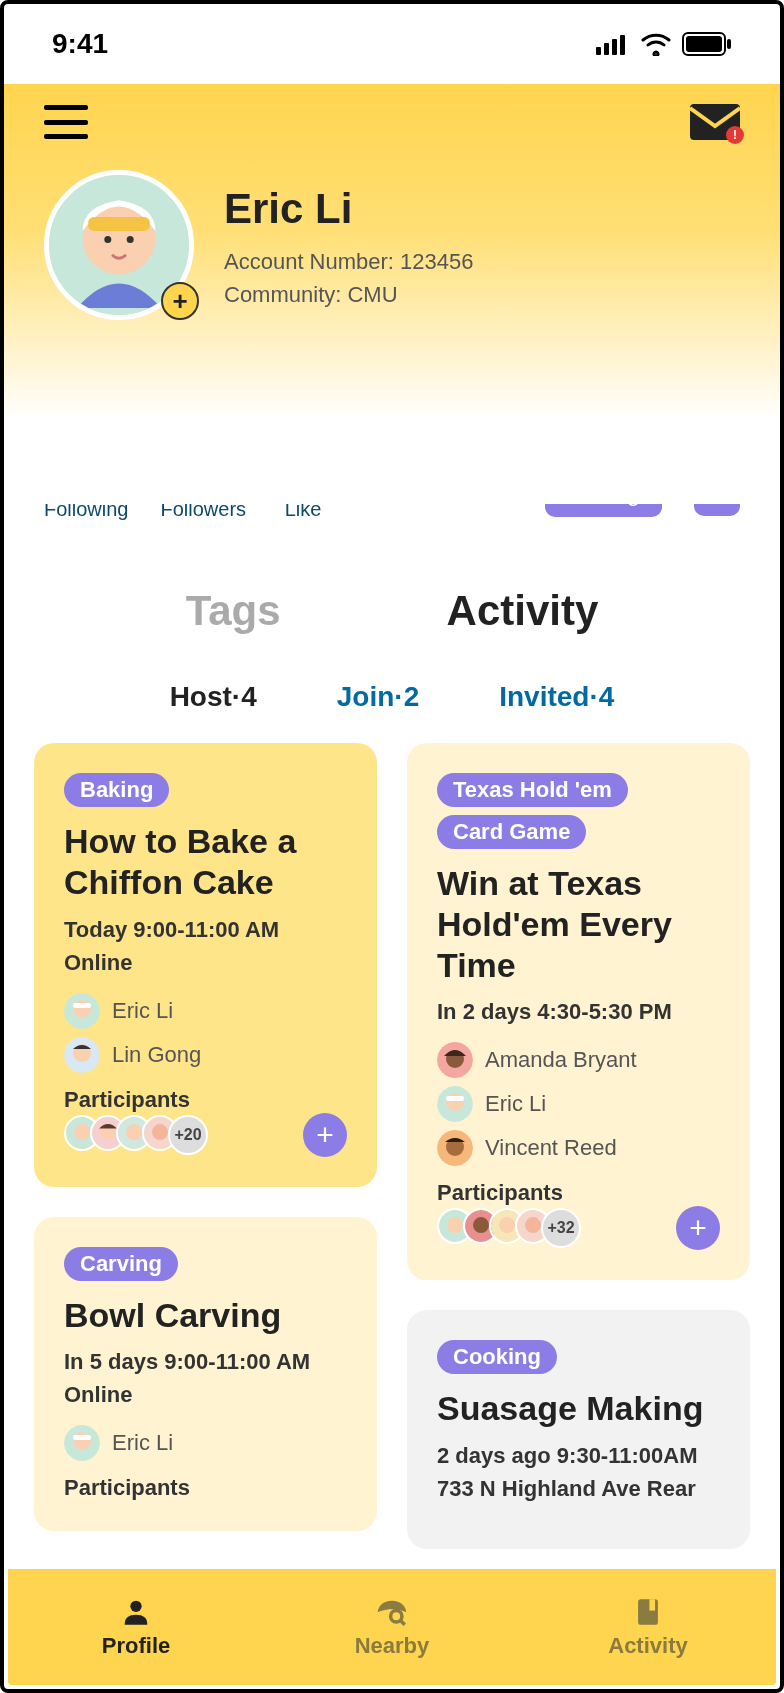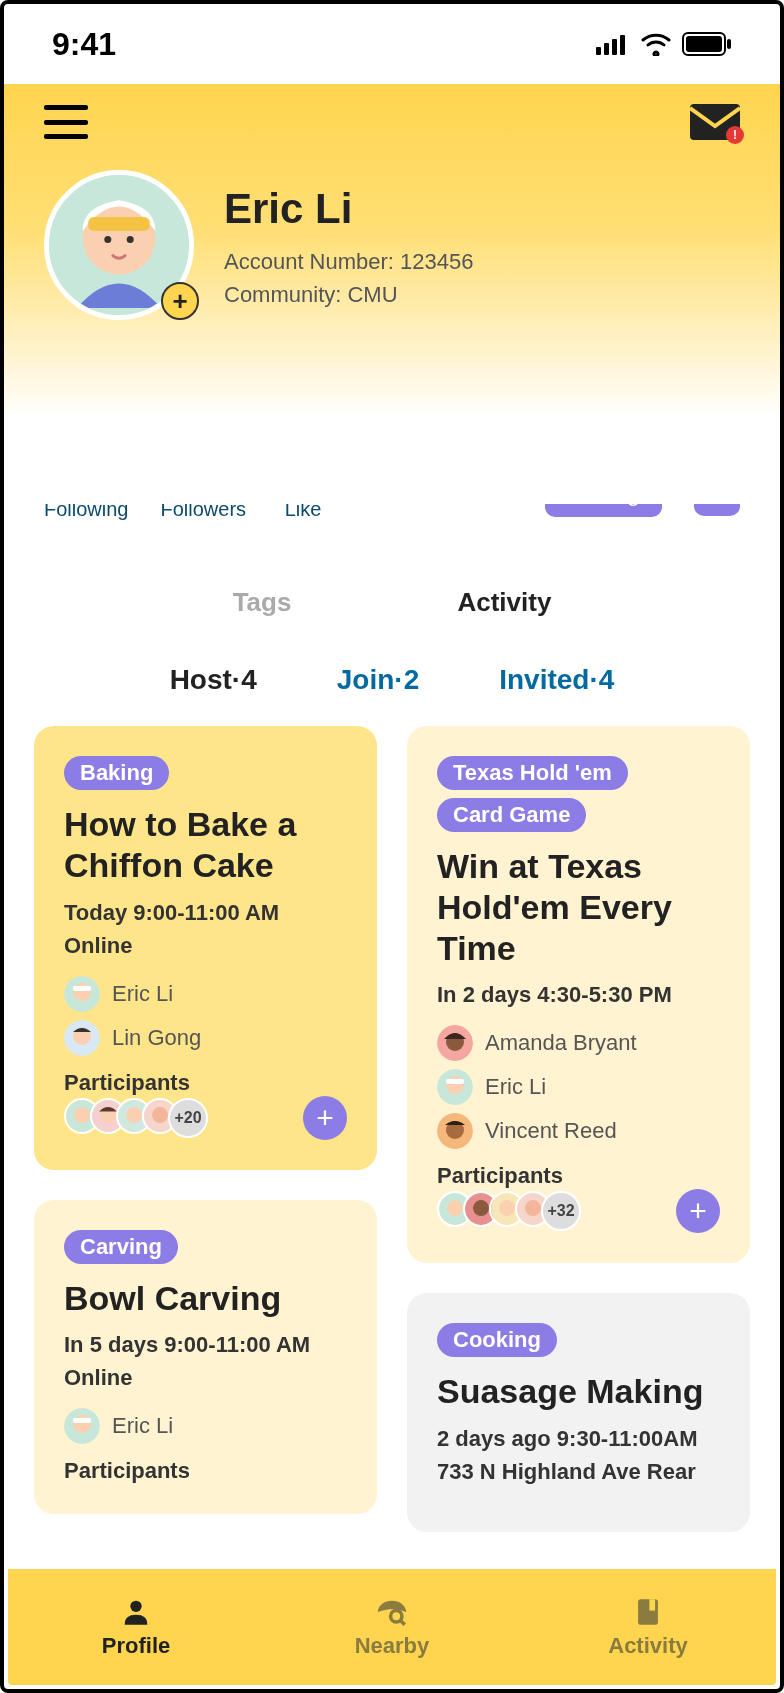"9:41" .status-time { font-size: 32px -> 28px }
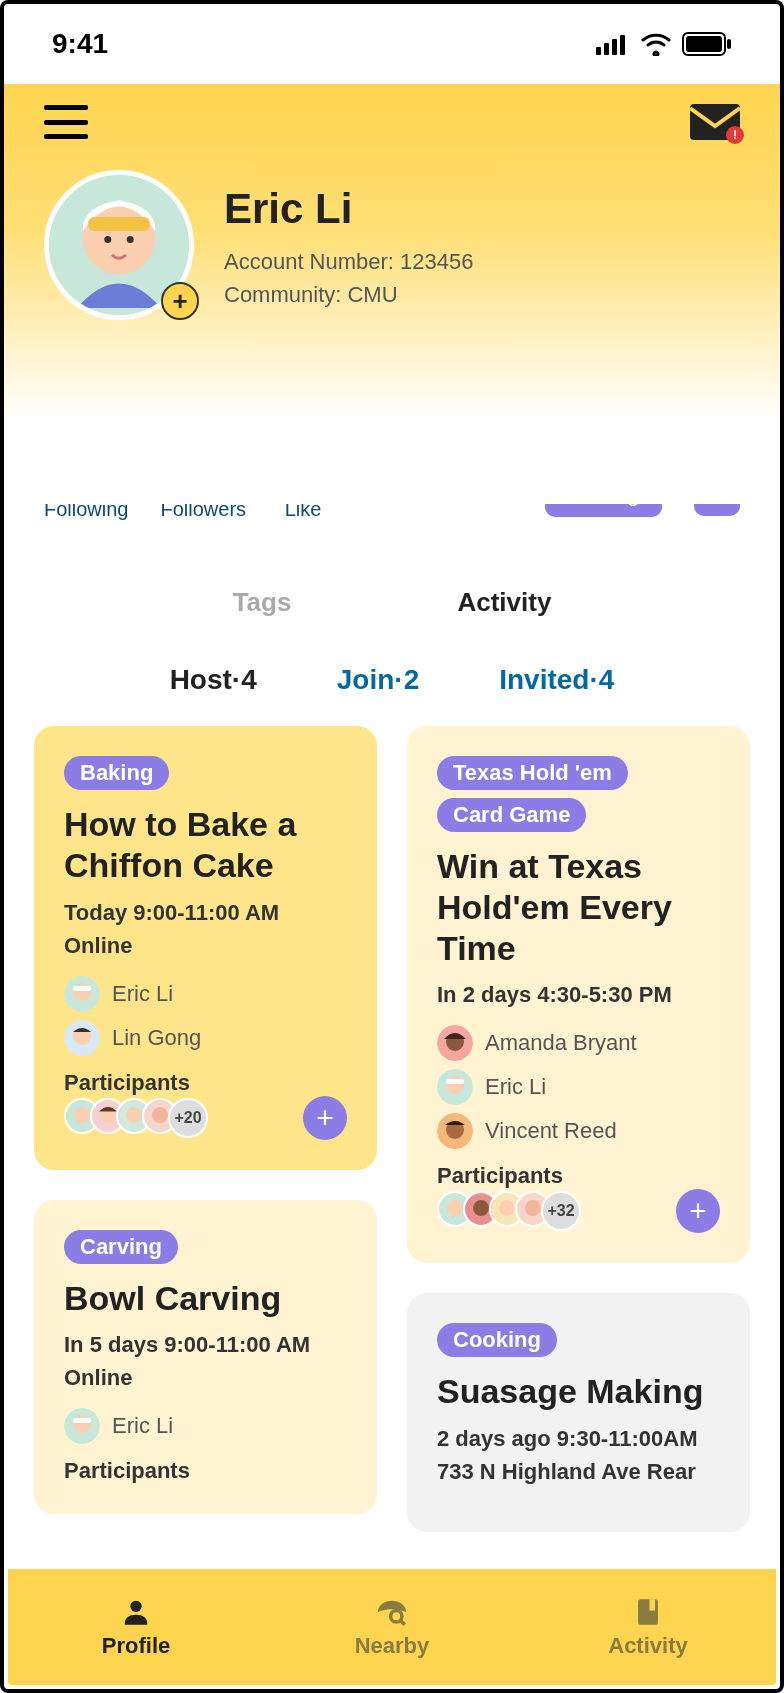"Tags" .tabs { font-size: 26px -> 42px }
